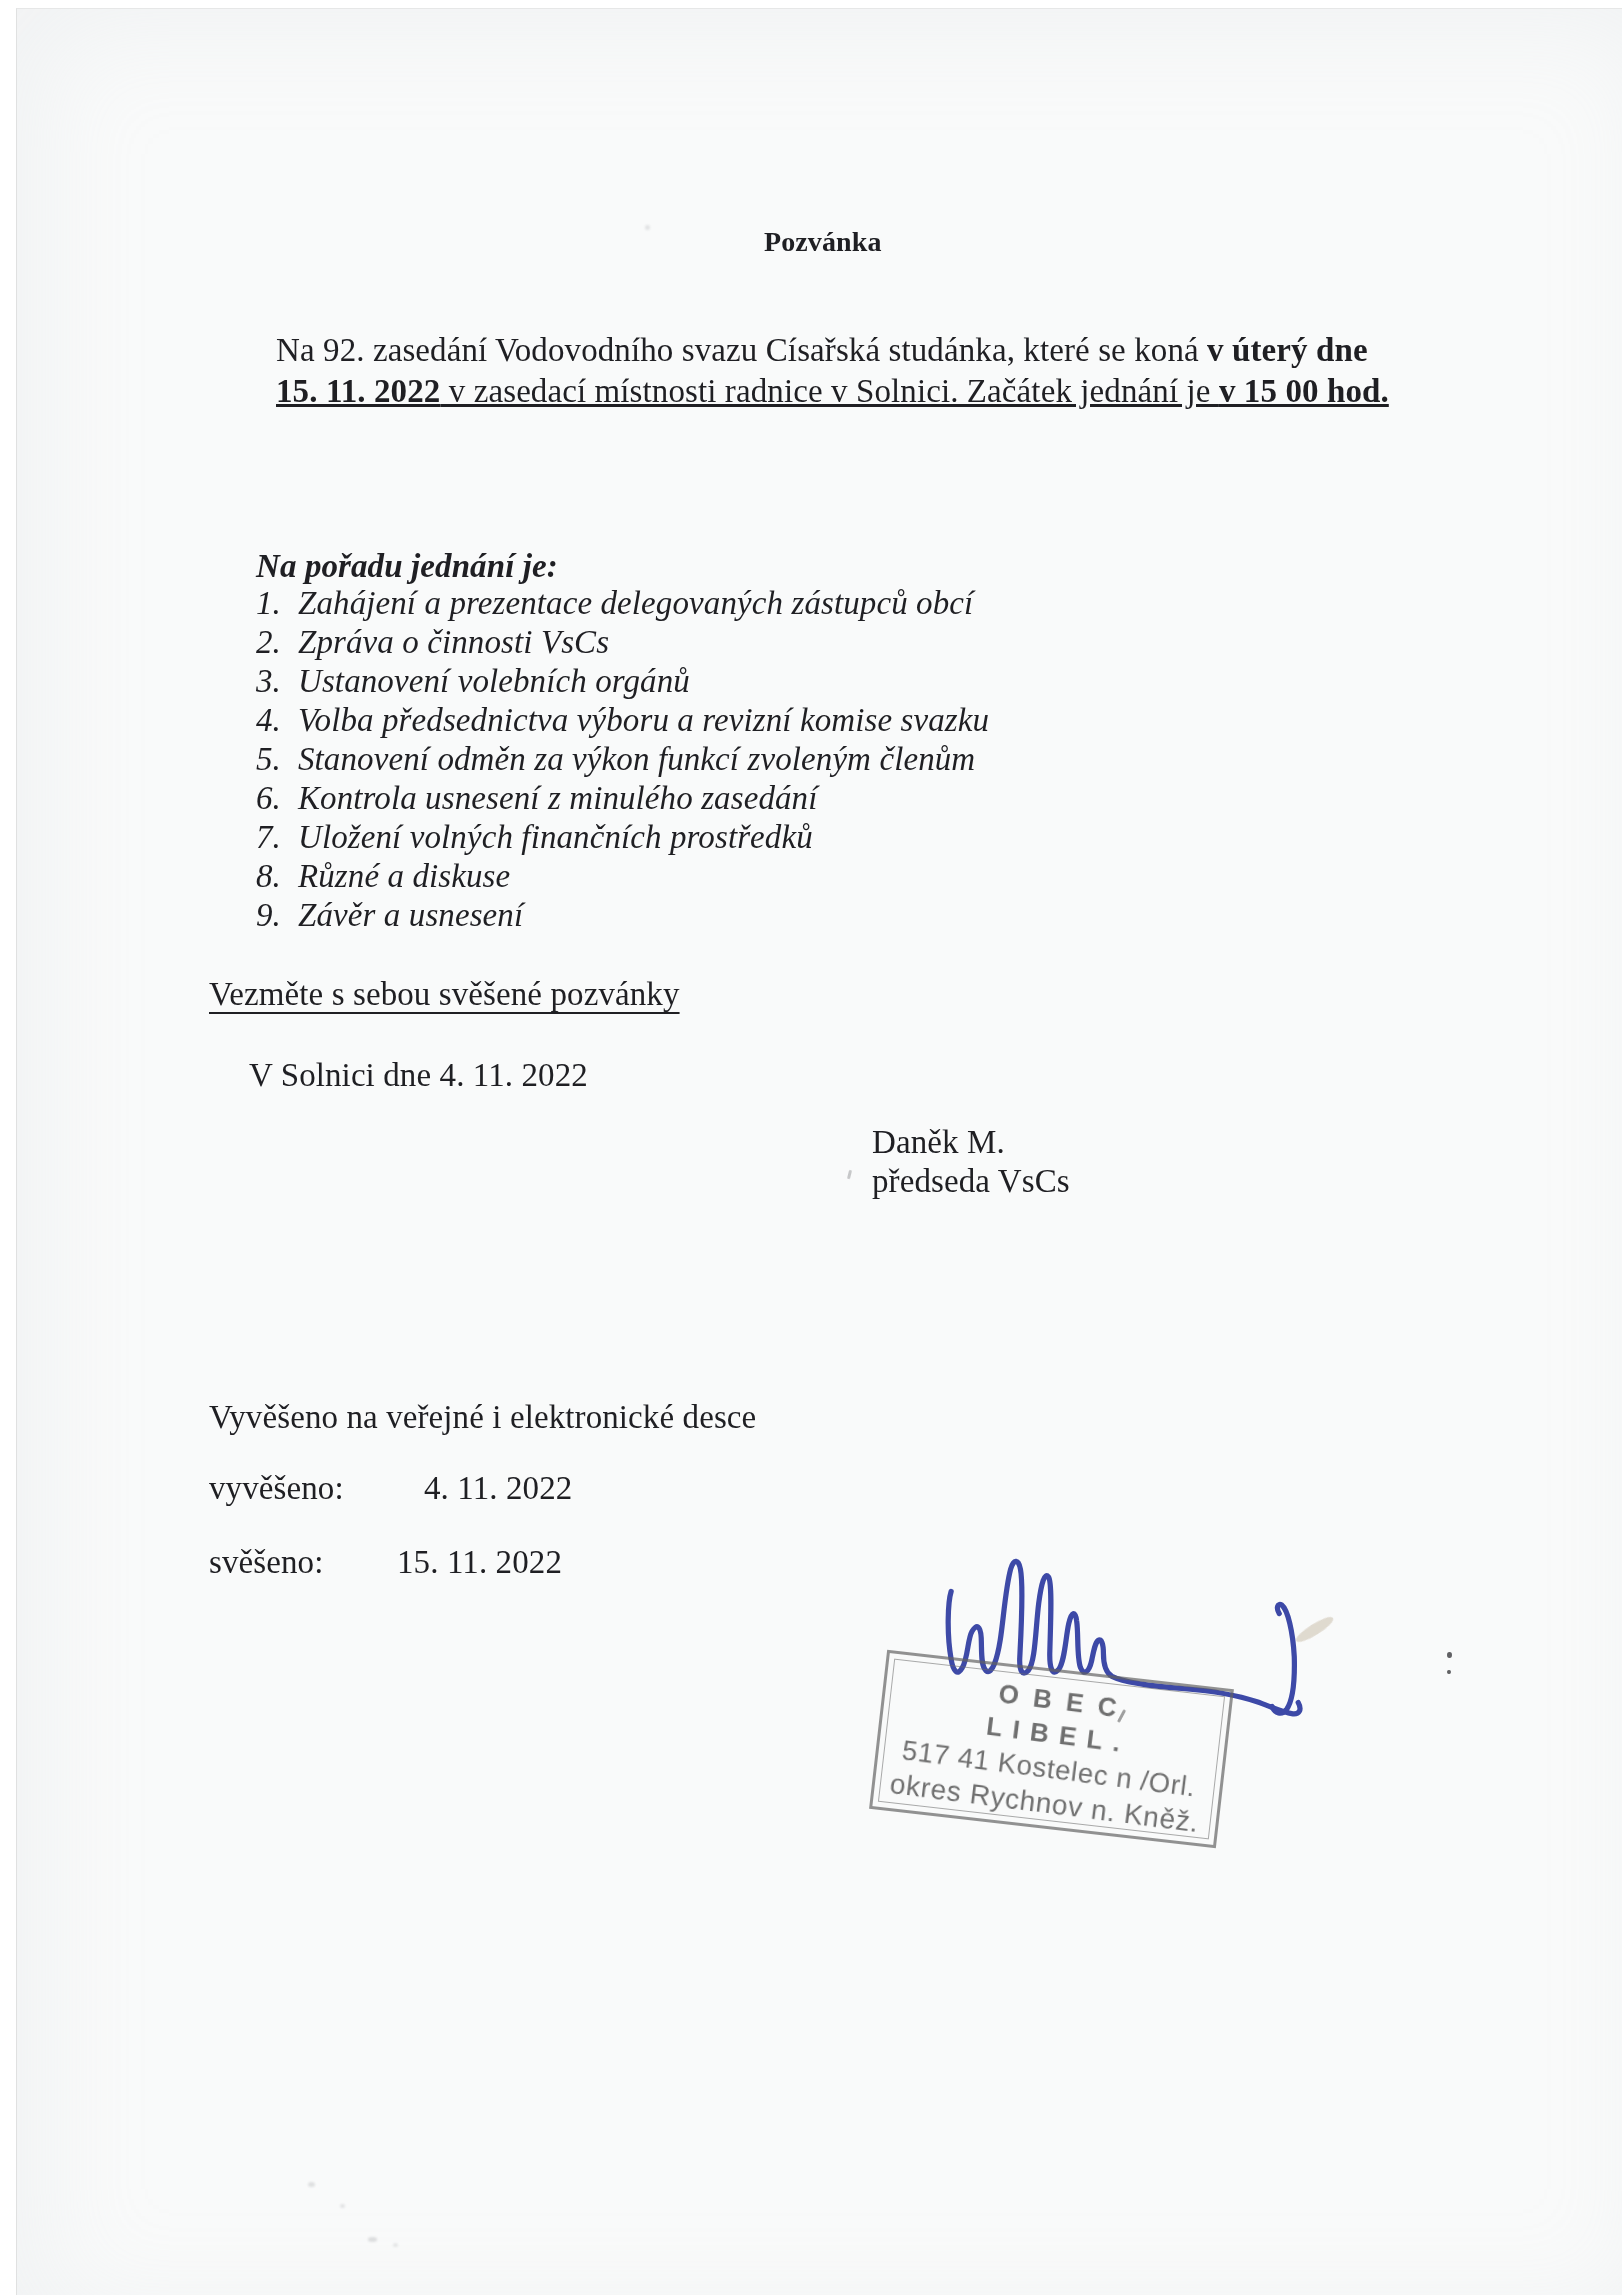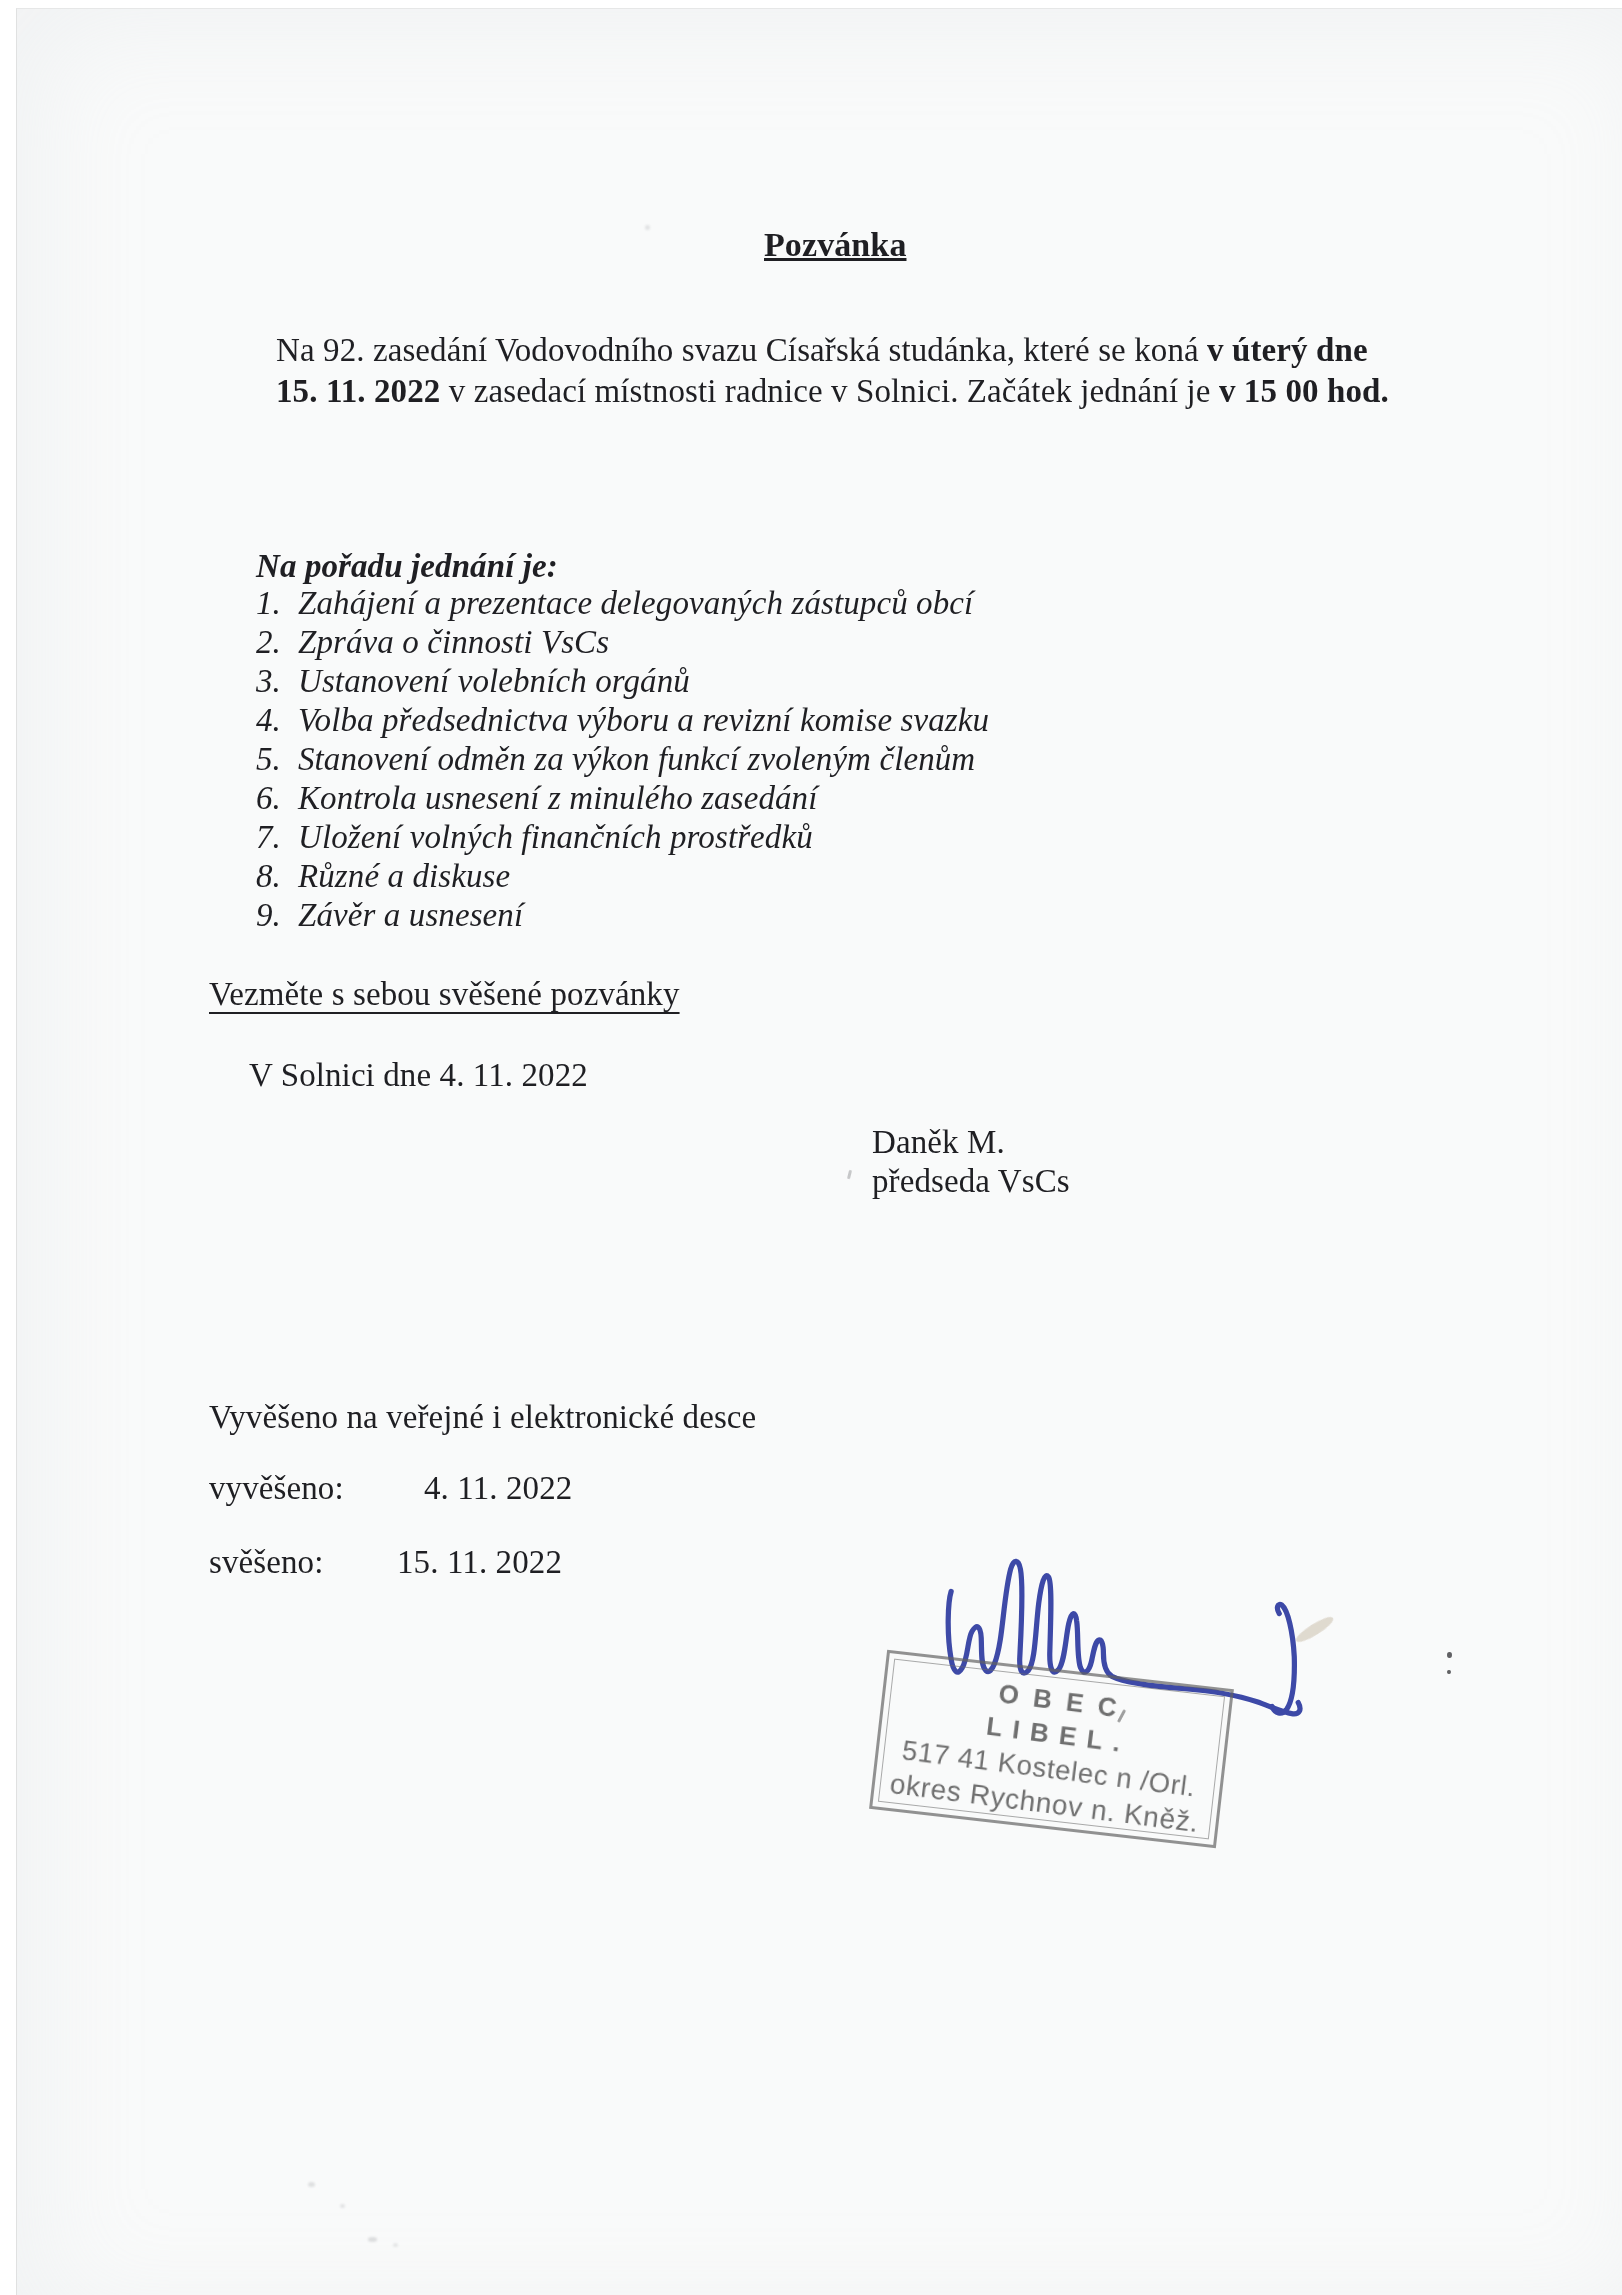"Pozvánka" .title { font-size: 34px -> 28px; text-decoration: underline -> none }
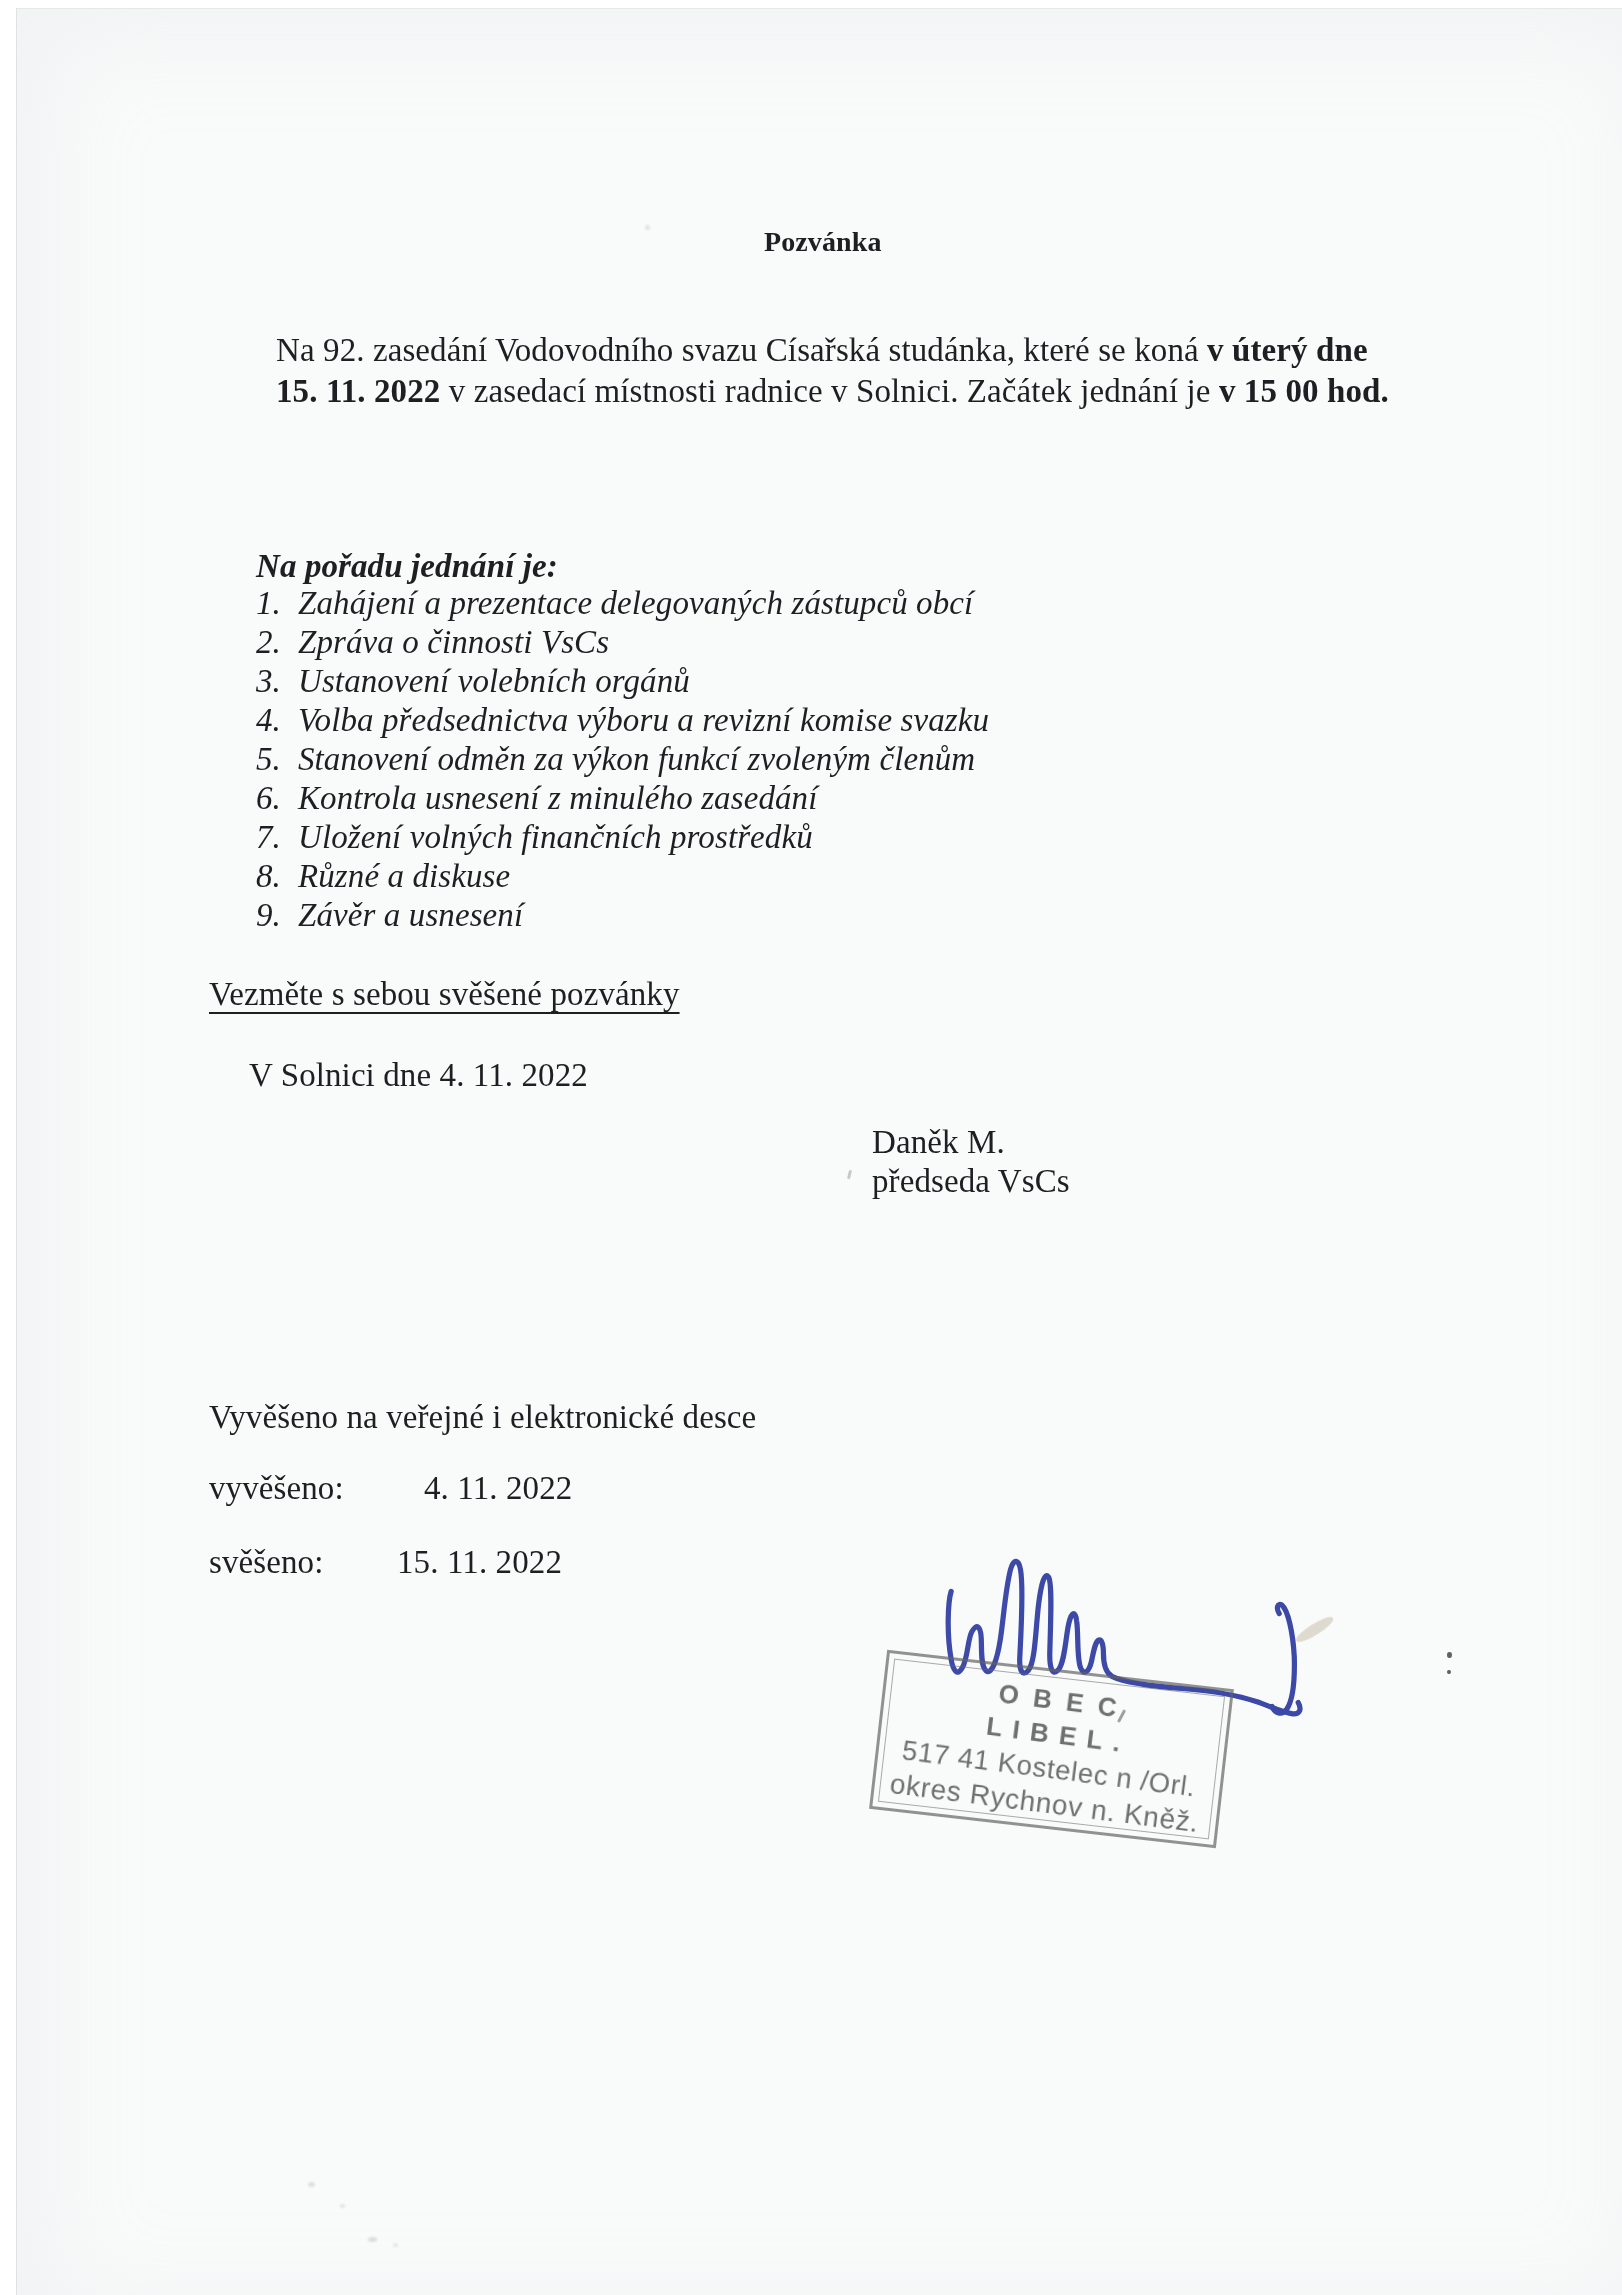"15. 11. 2022 v zasedací" div.txt { text-decoration: none -> underline }
